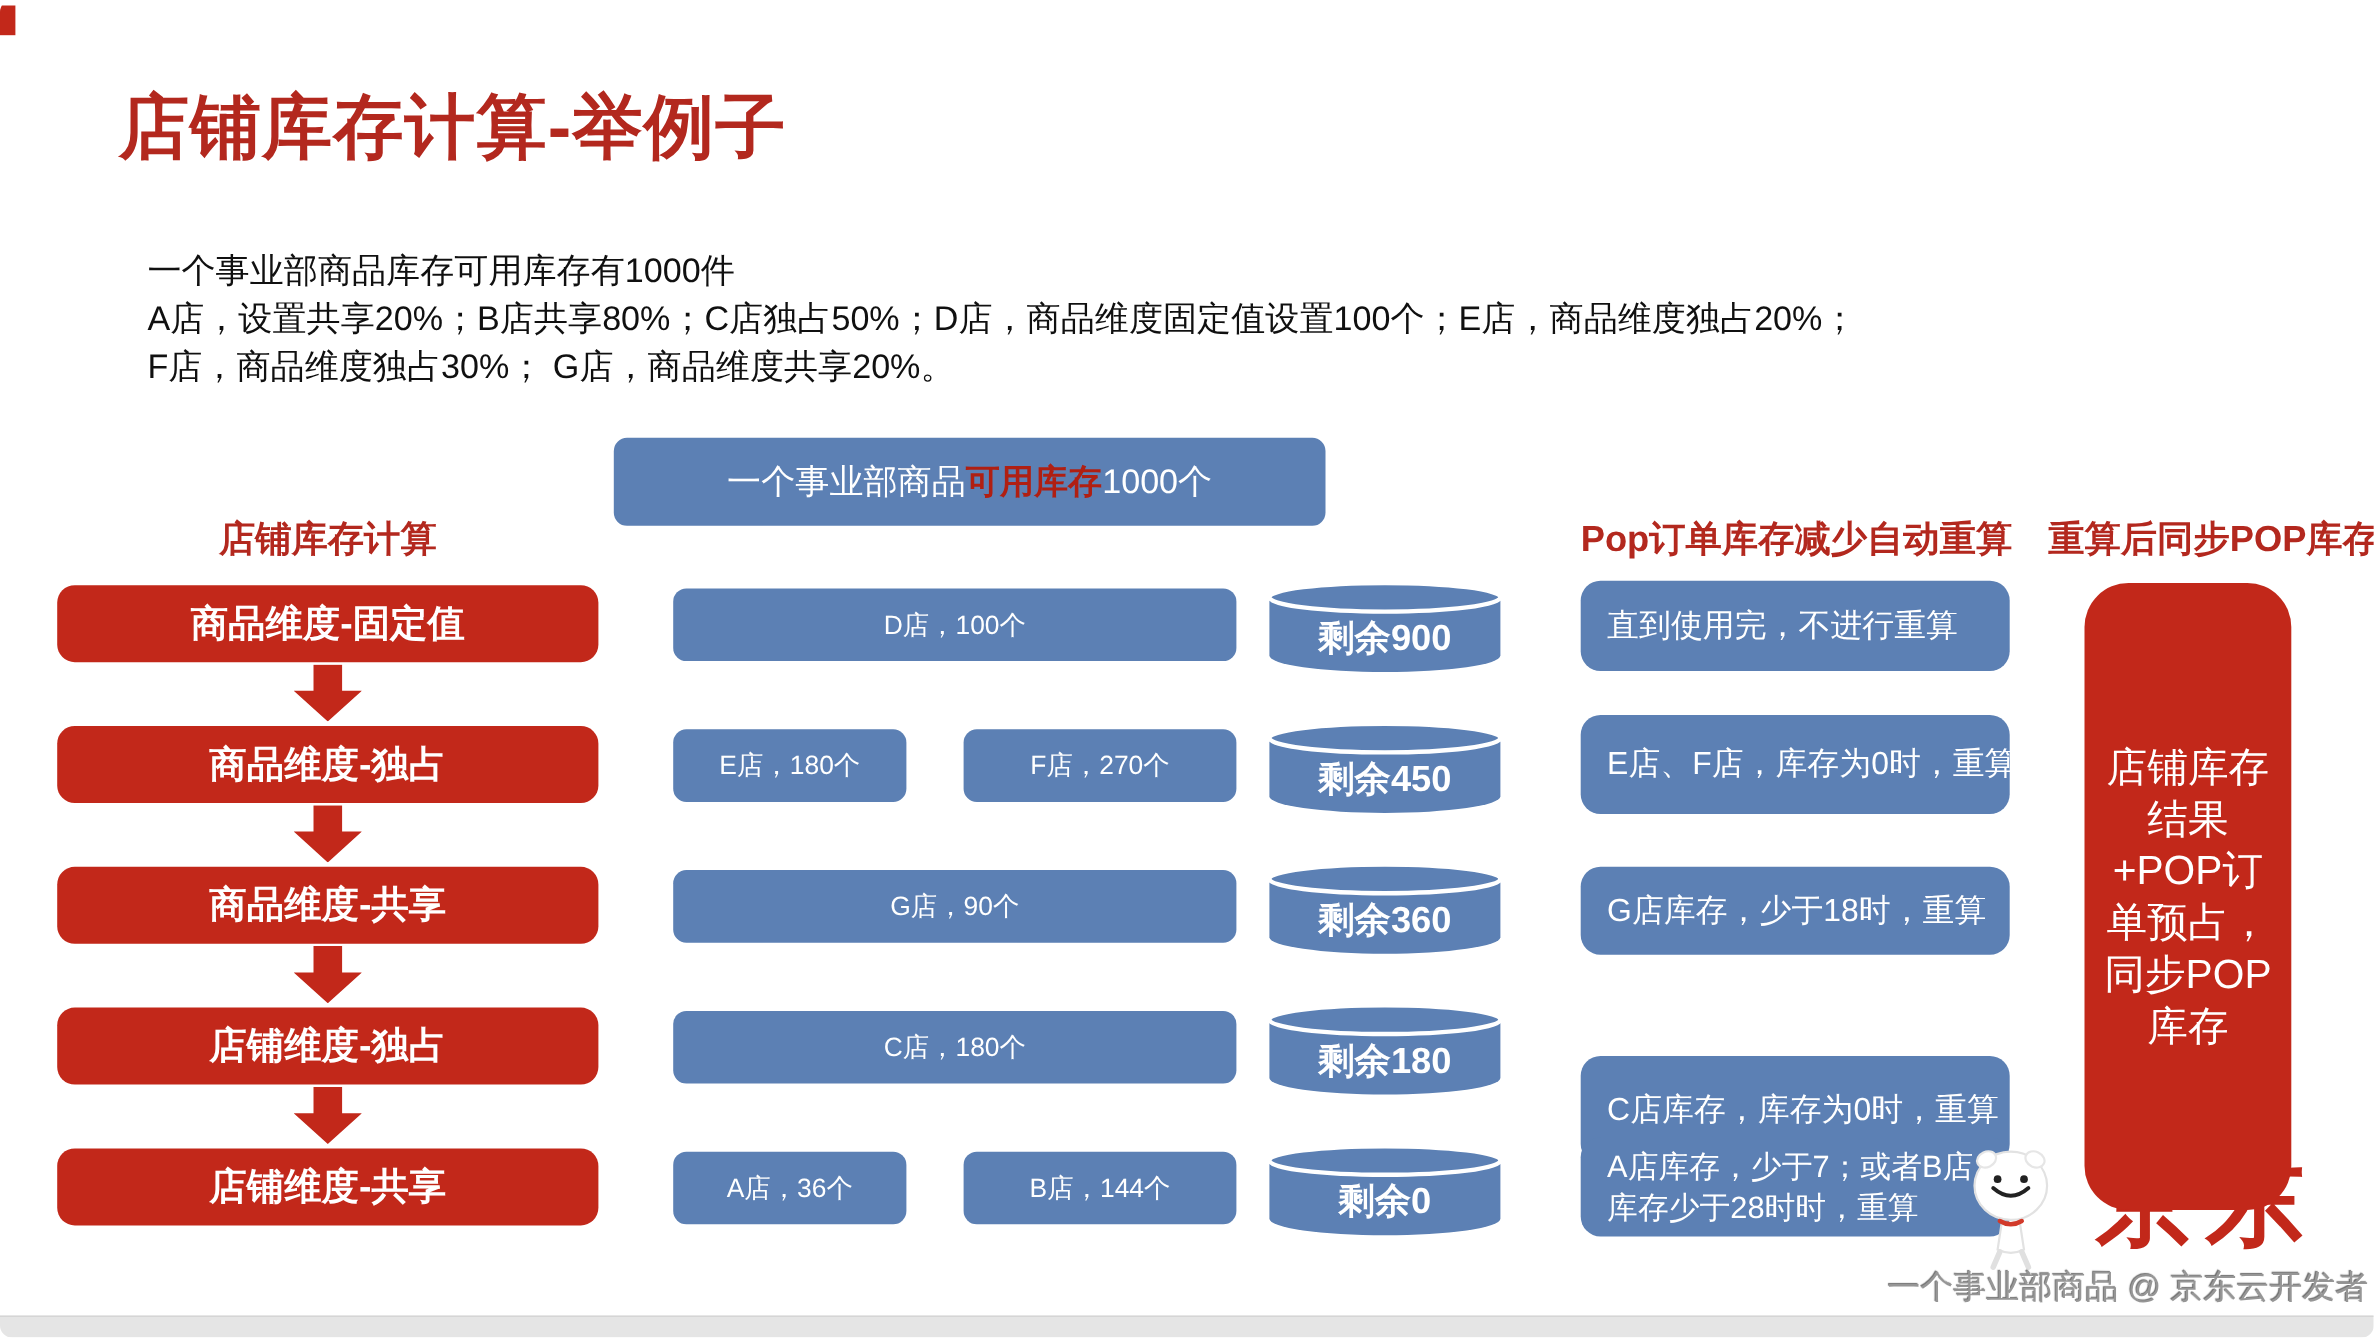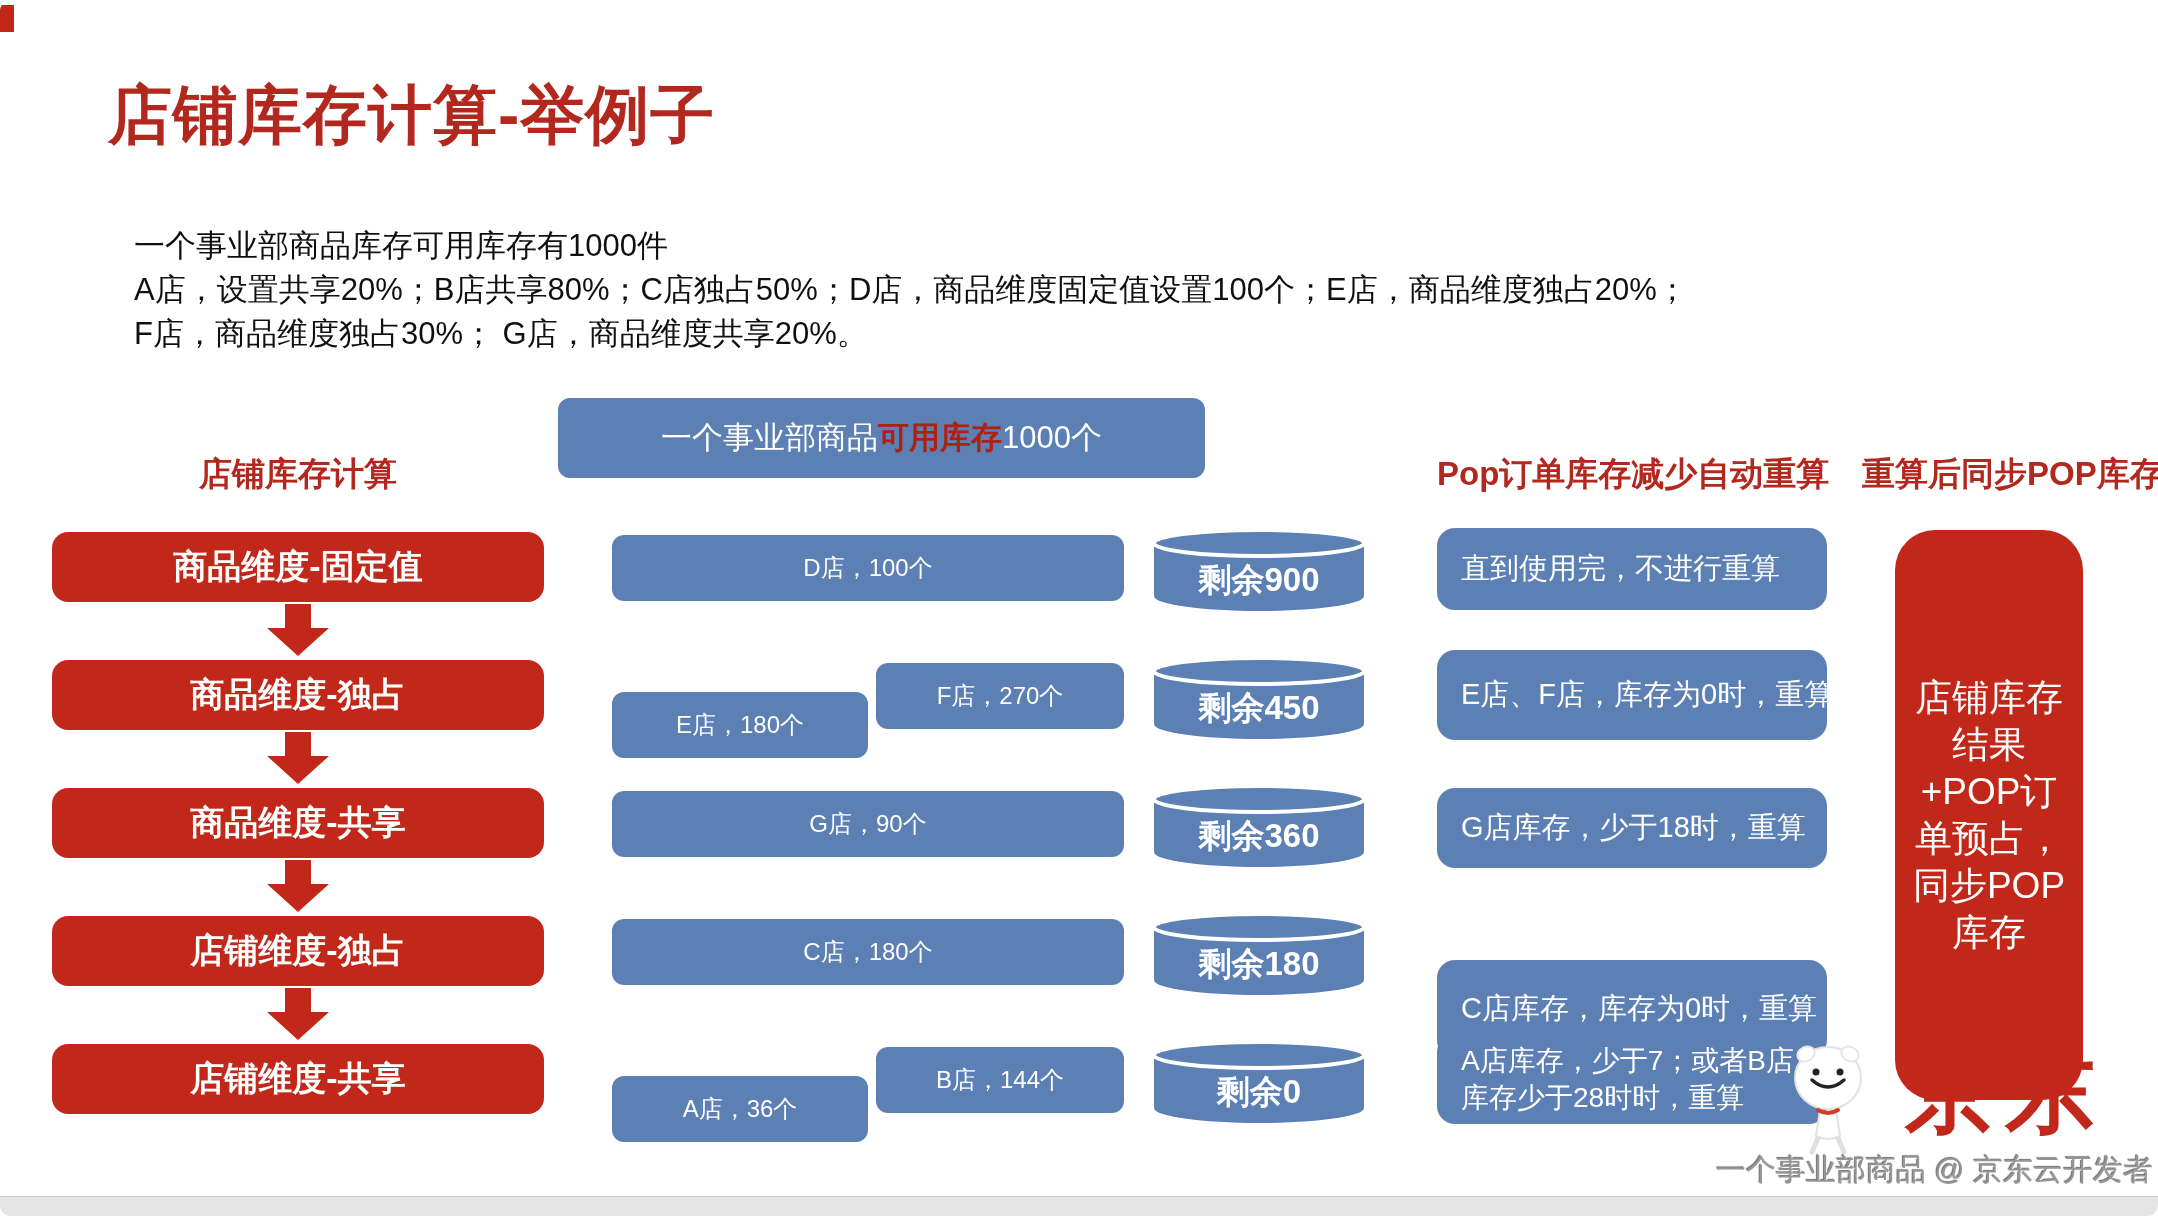"店铺库存计算" .col-header { margin-top: none -> 16px }
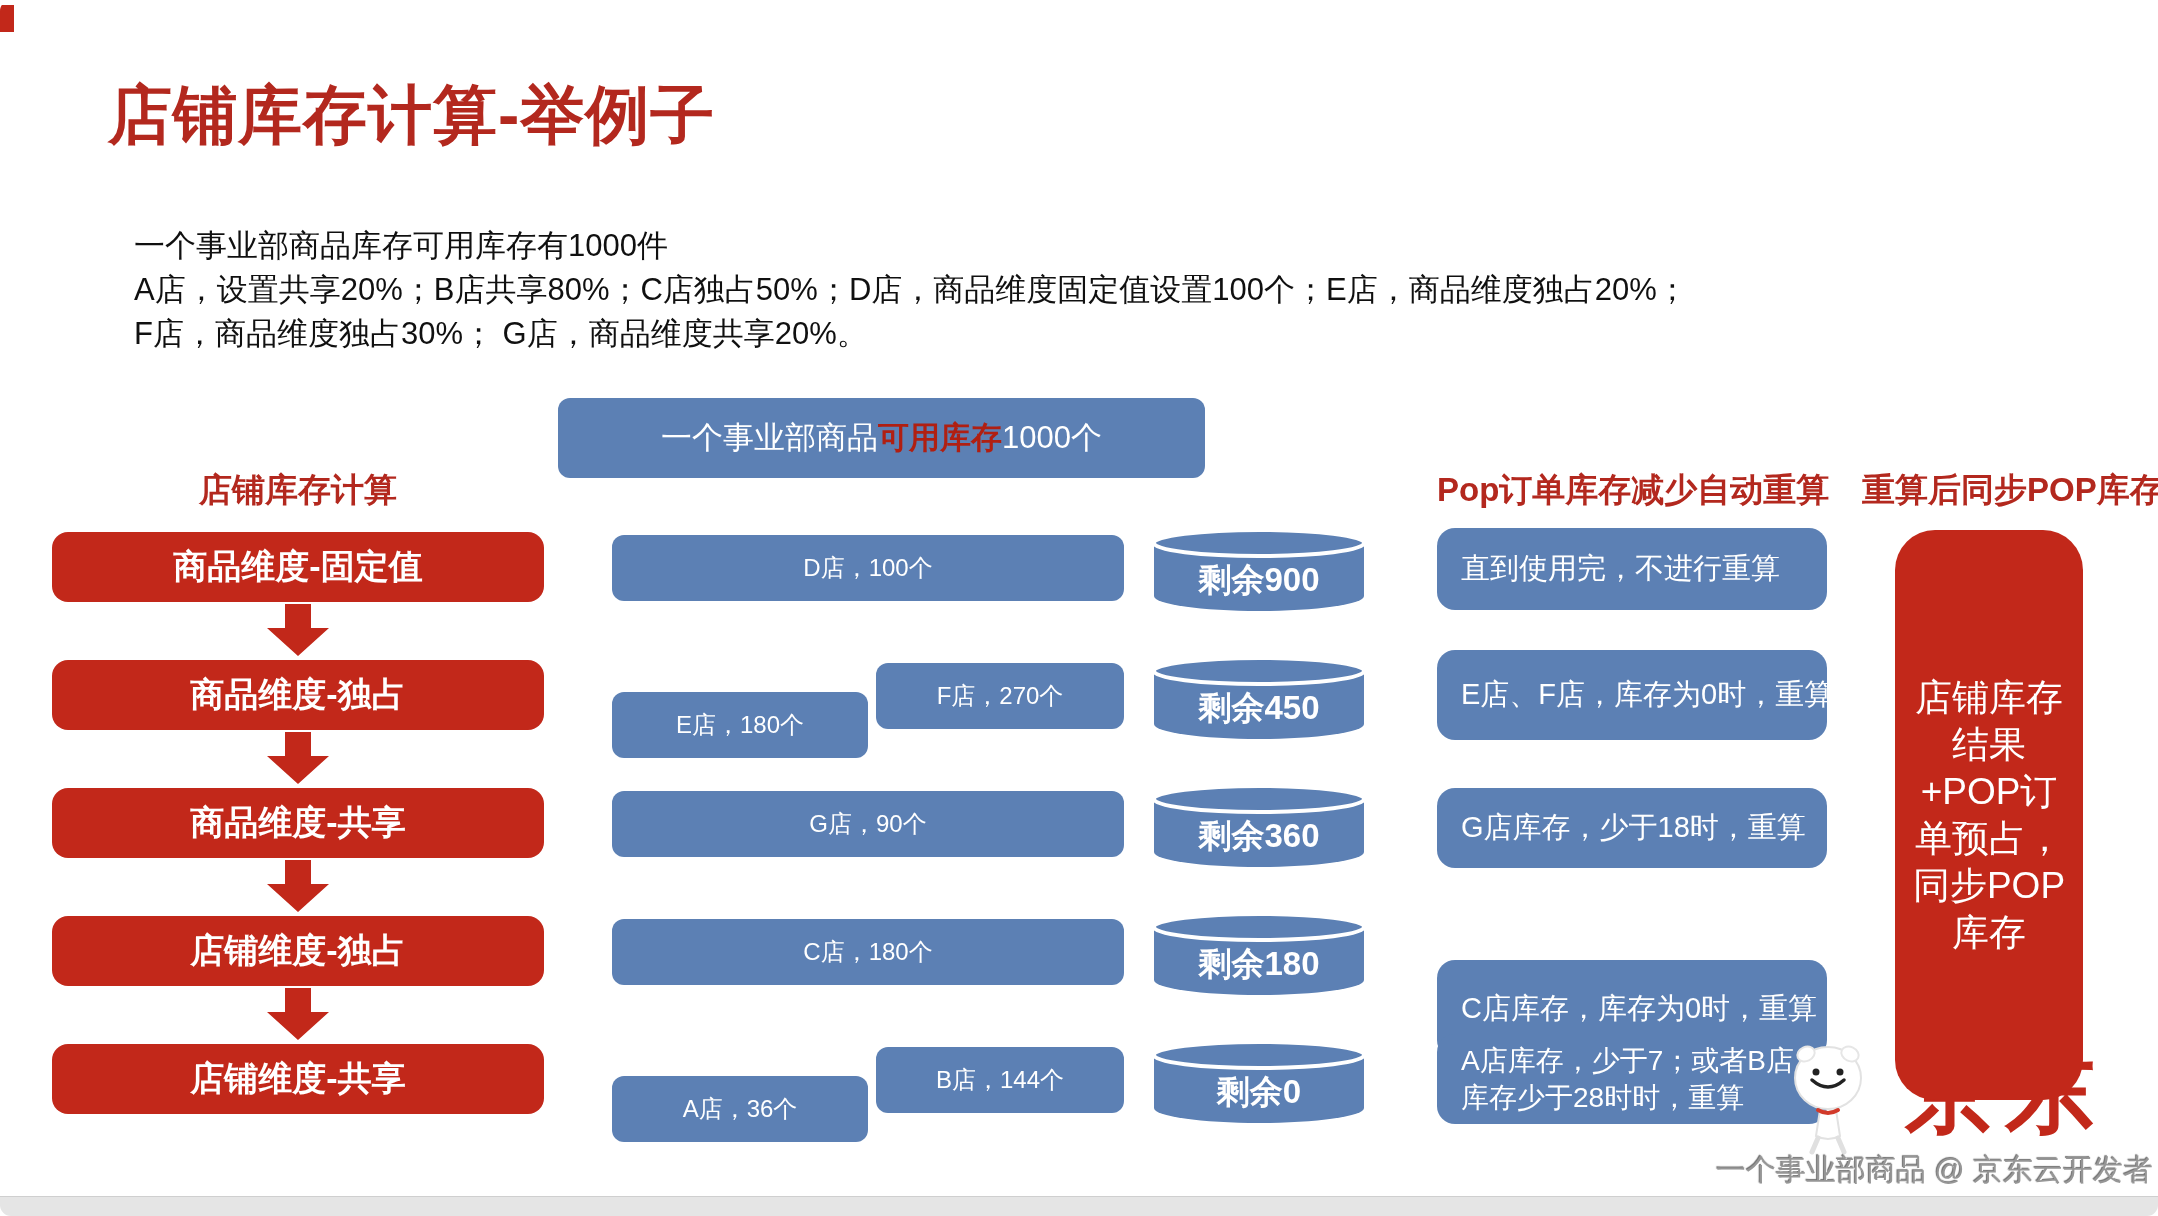"E店，180个" .half-l { margin-top: 29px -> none; width: 256px -> 212px }
